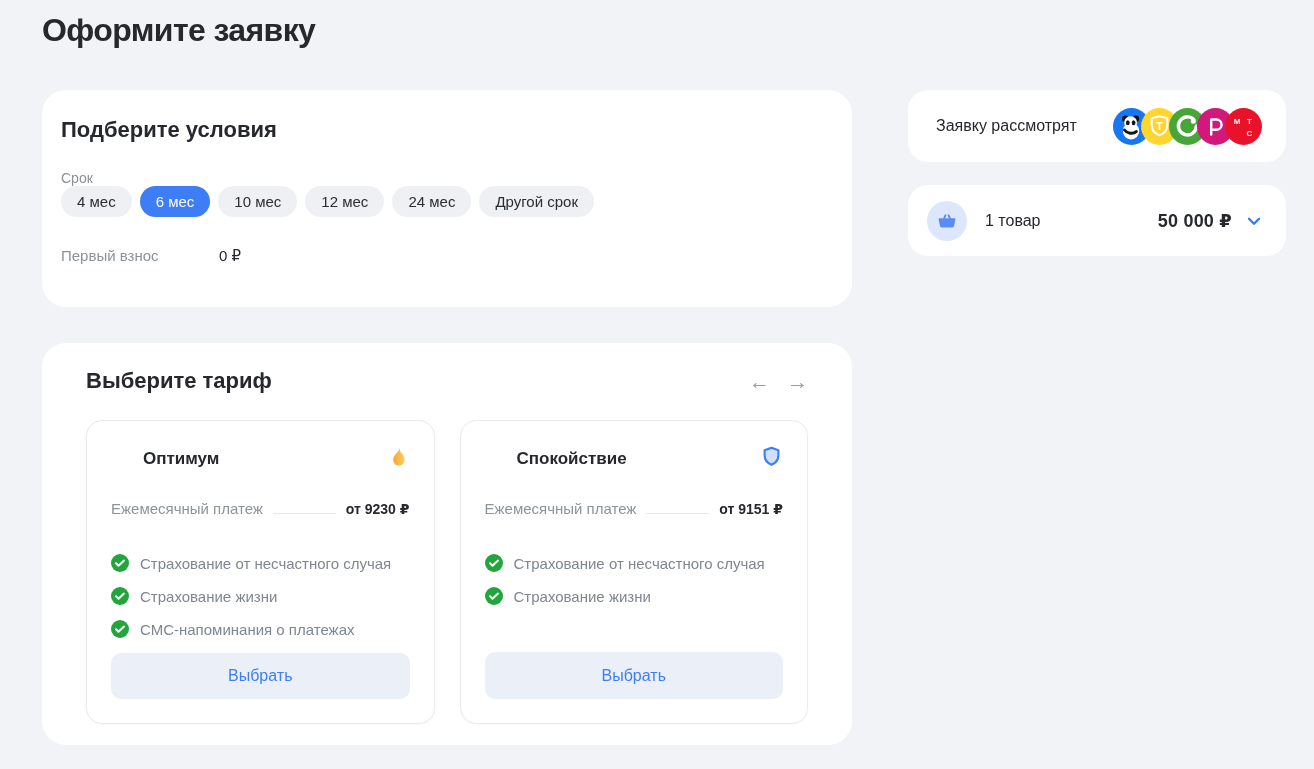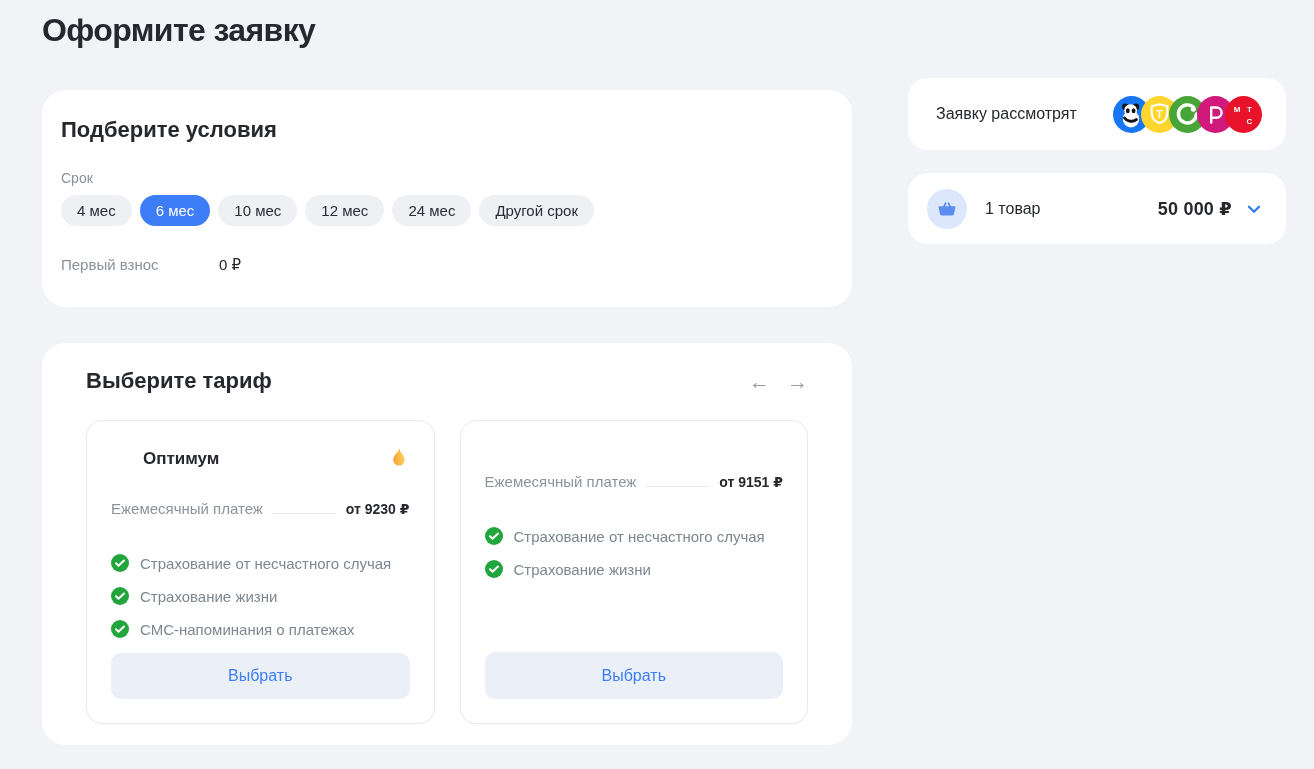"Заявку рассмотрят" .side-col { top: 78px -> 90px }
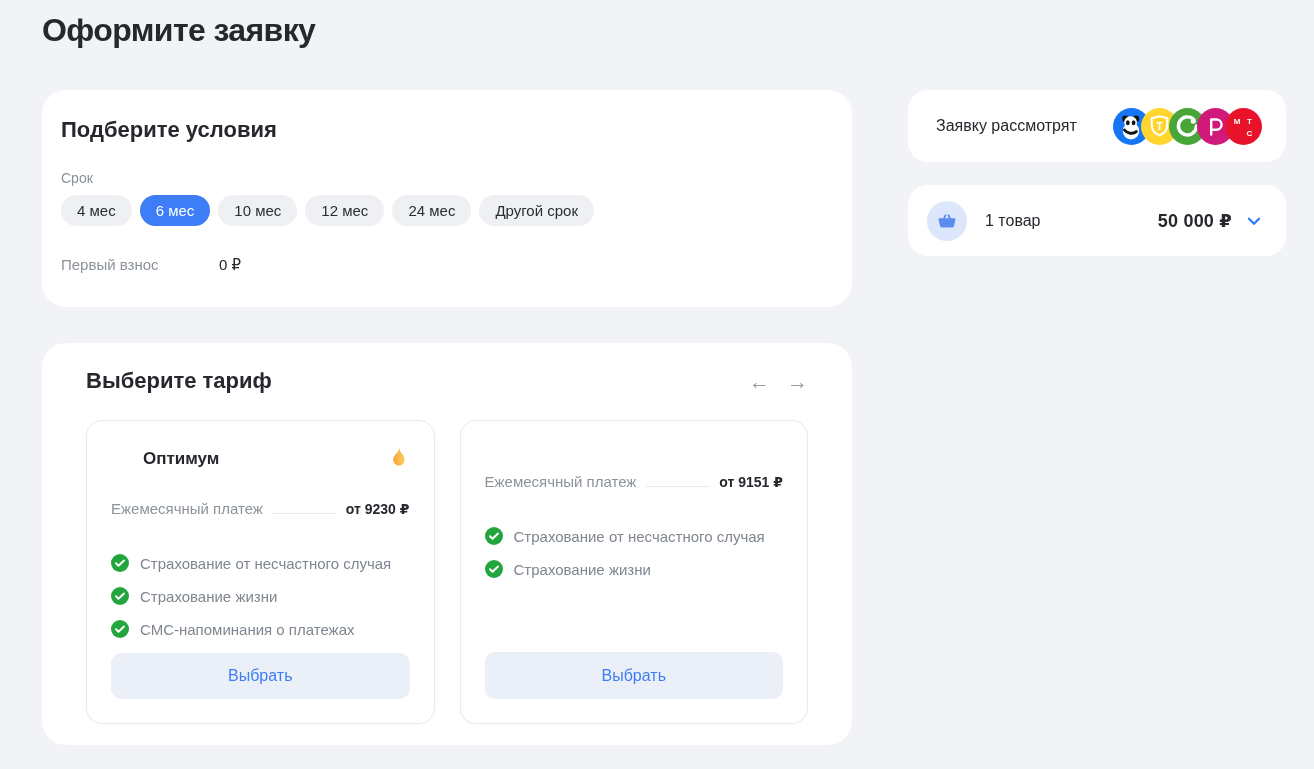"4 мес" .chips { margin-top: 9px -> 0 }
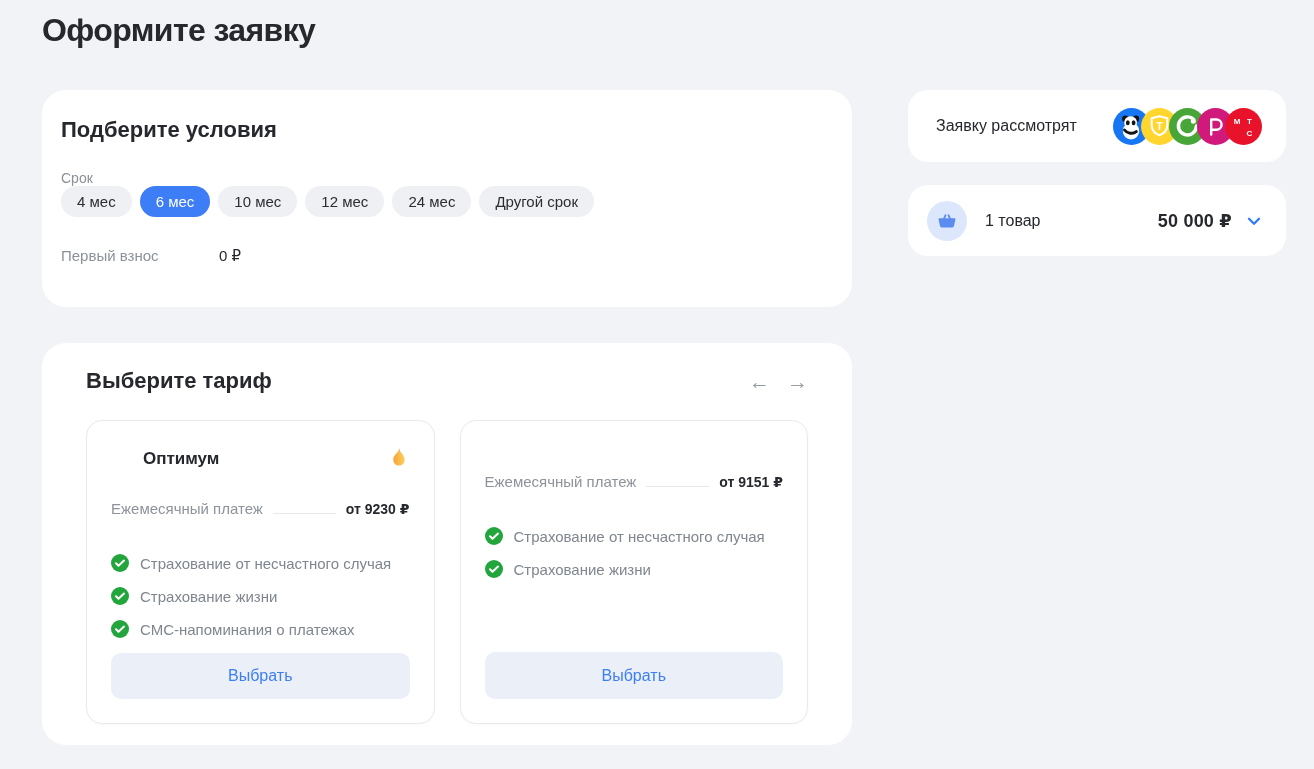"Спокойствие" div.tc-head { html: none -> <div> <span>Спокойствие</span> <span> <svg> <path></path> </svg> </span> </div> }
